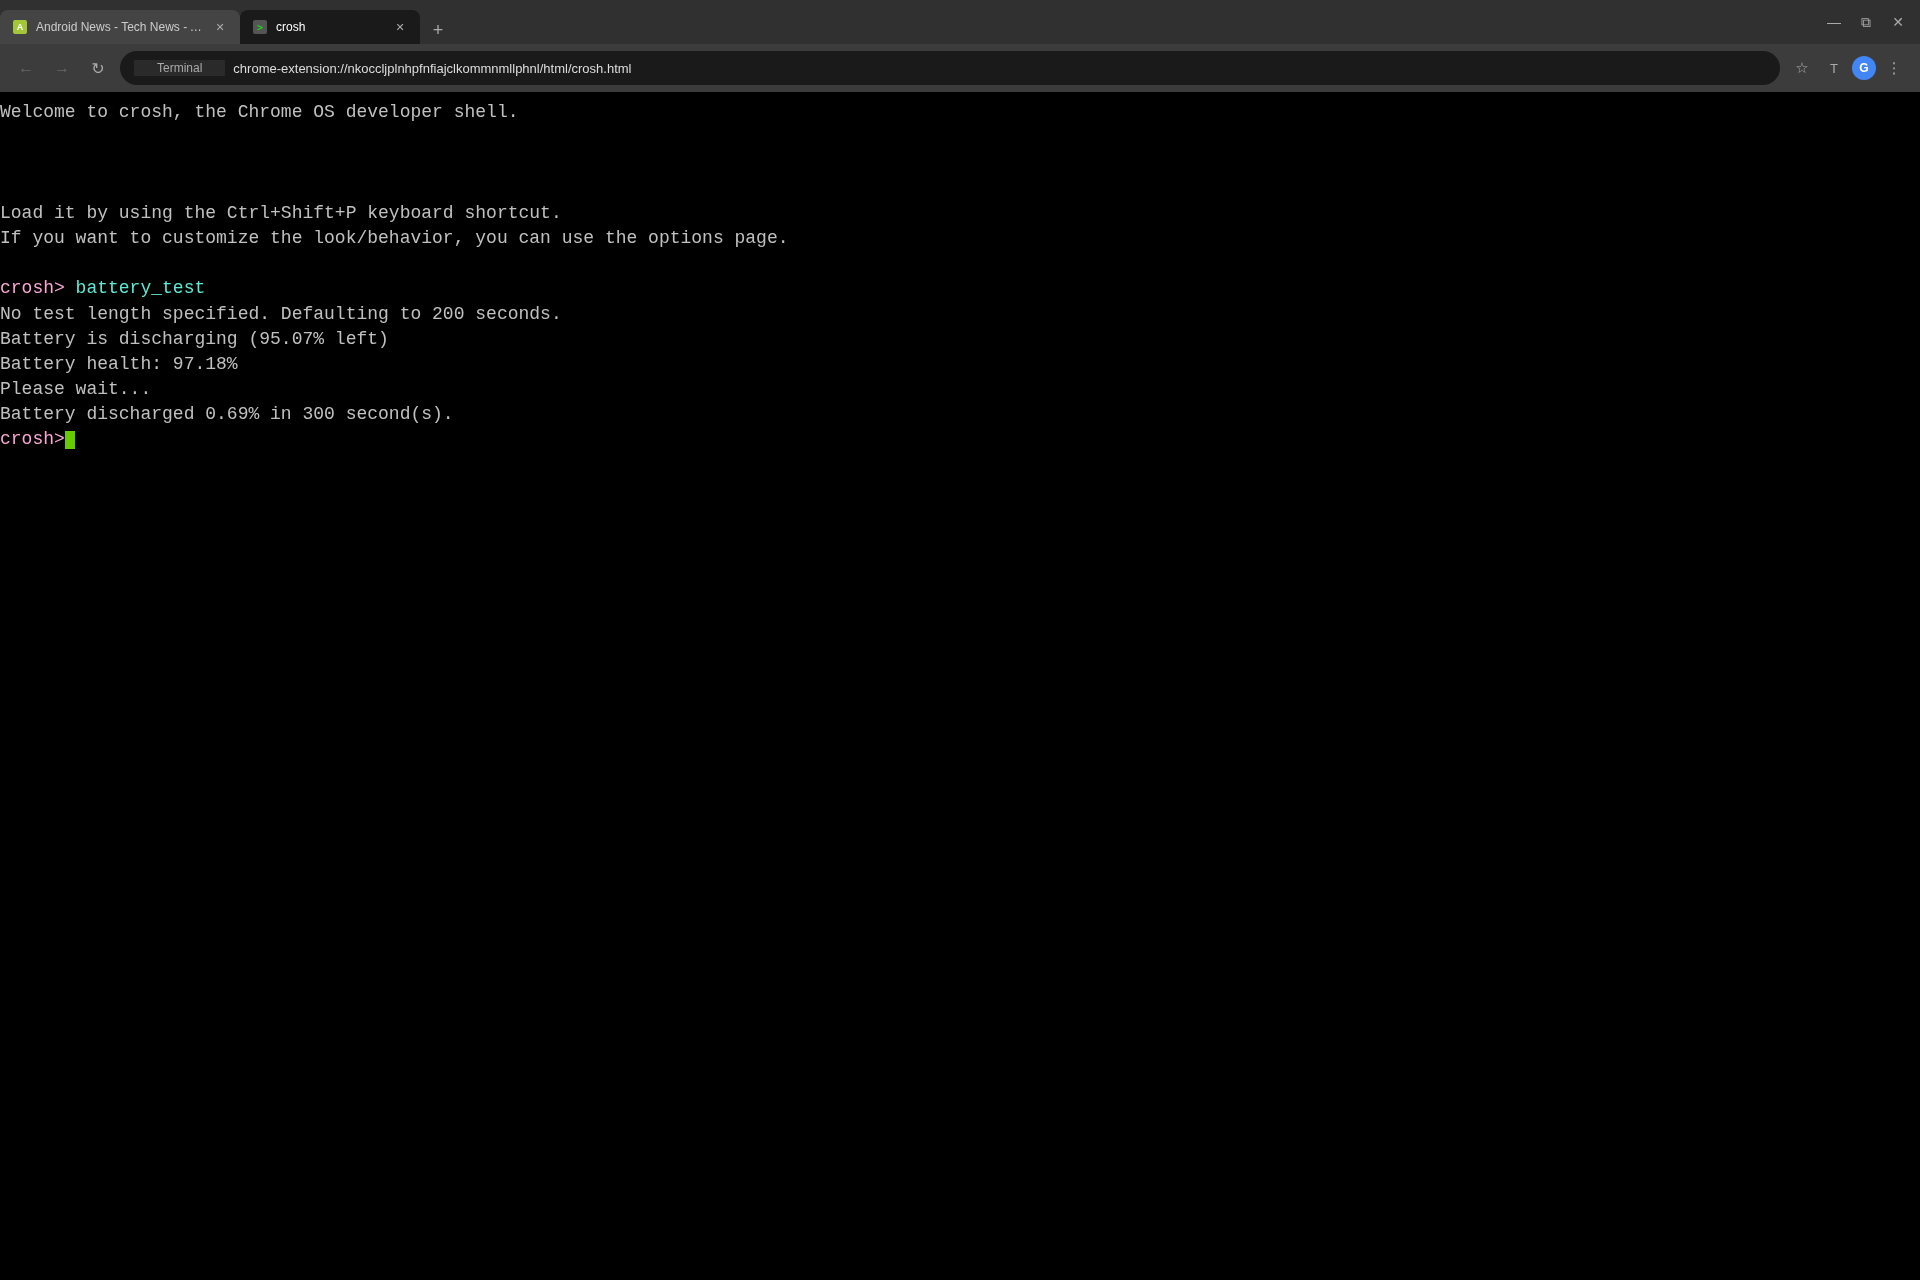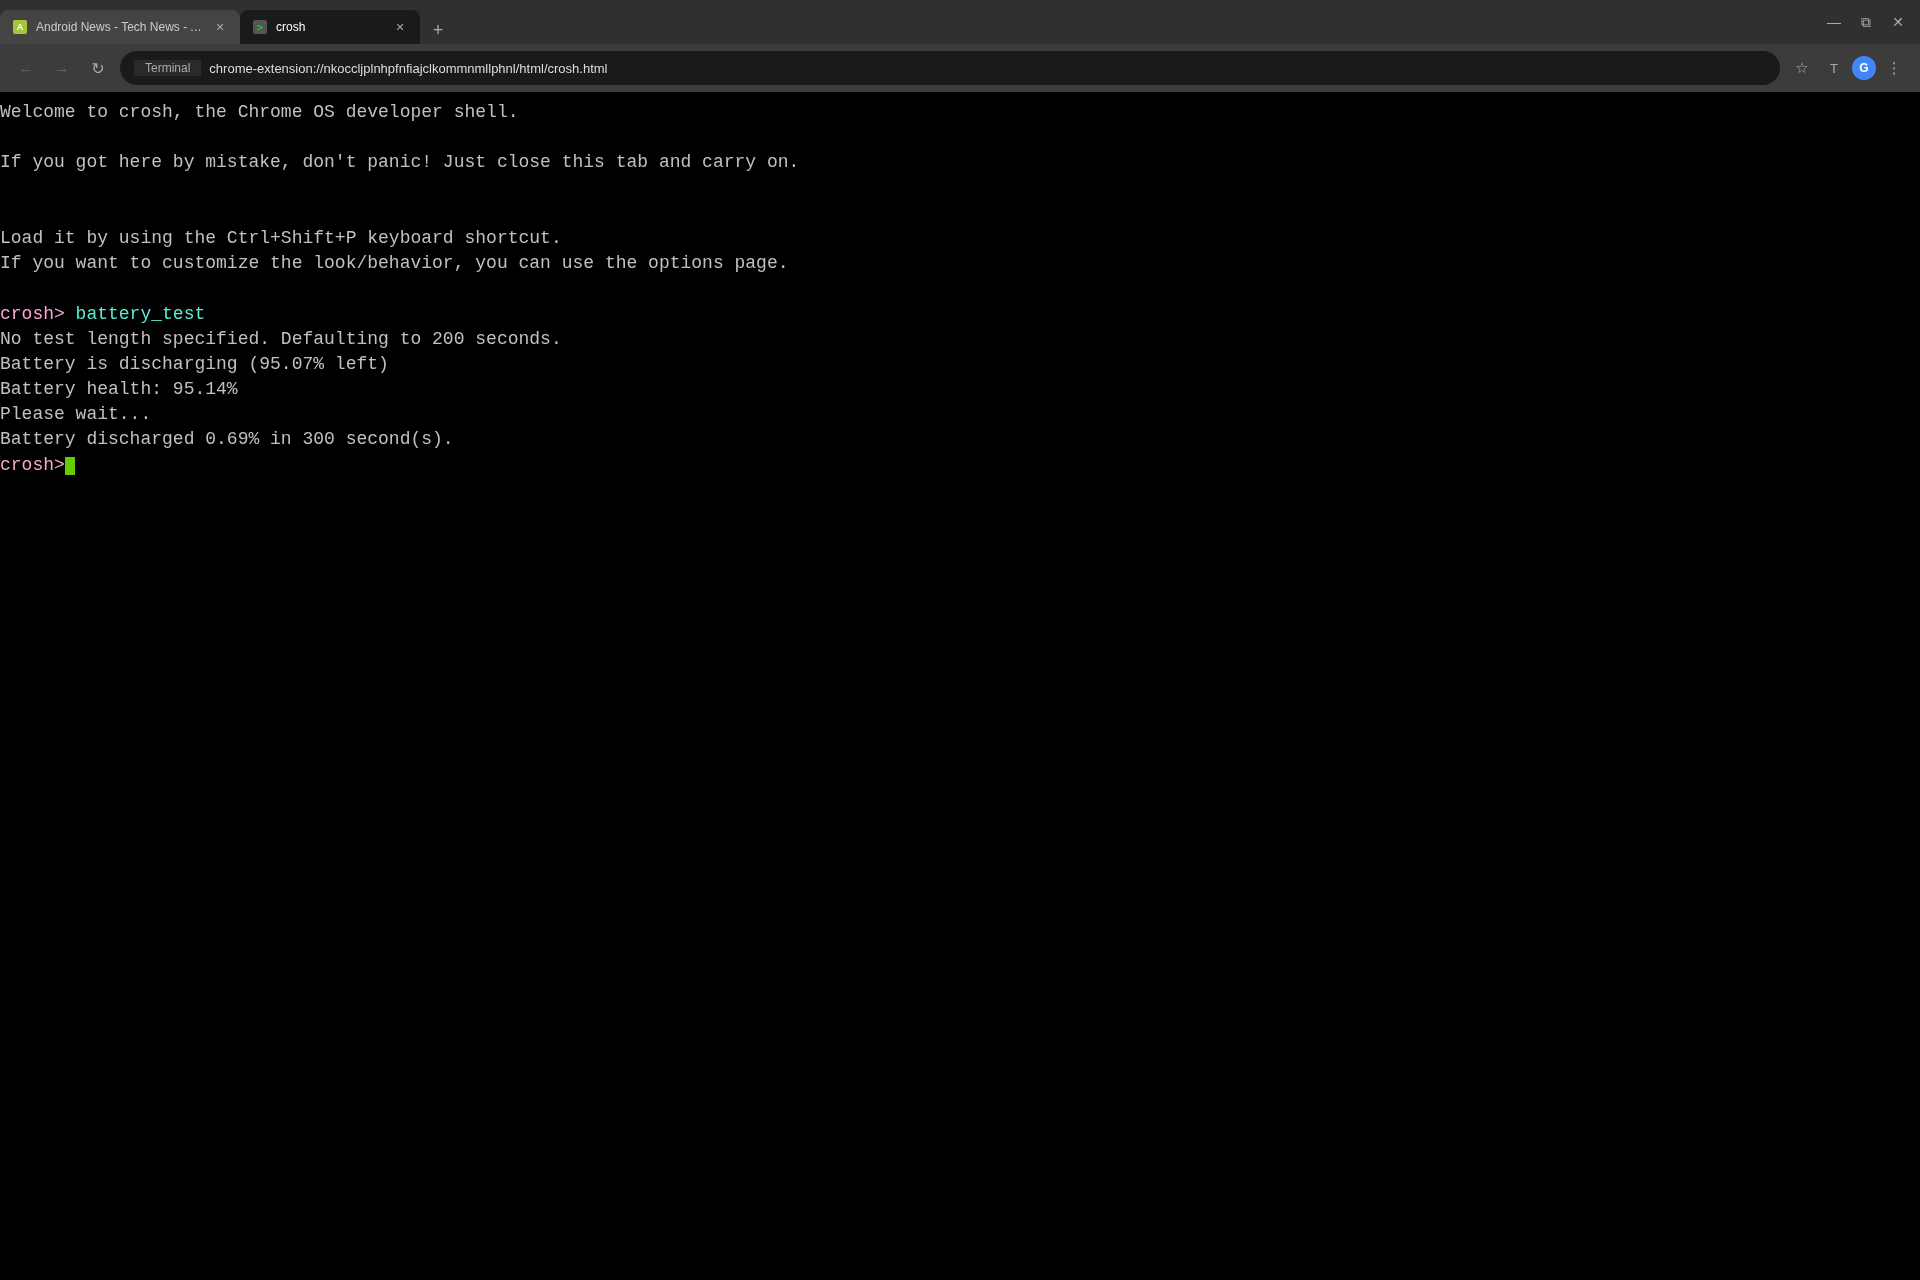"Terminal" span.url-icon { padding: 1px 11px -> 1px 23px }
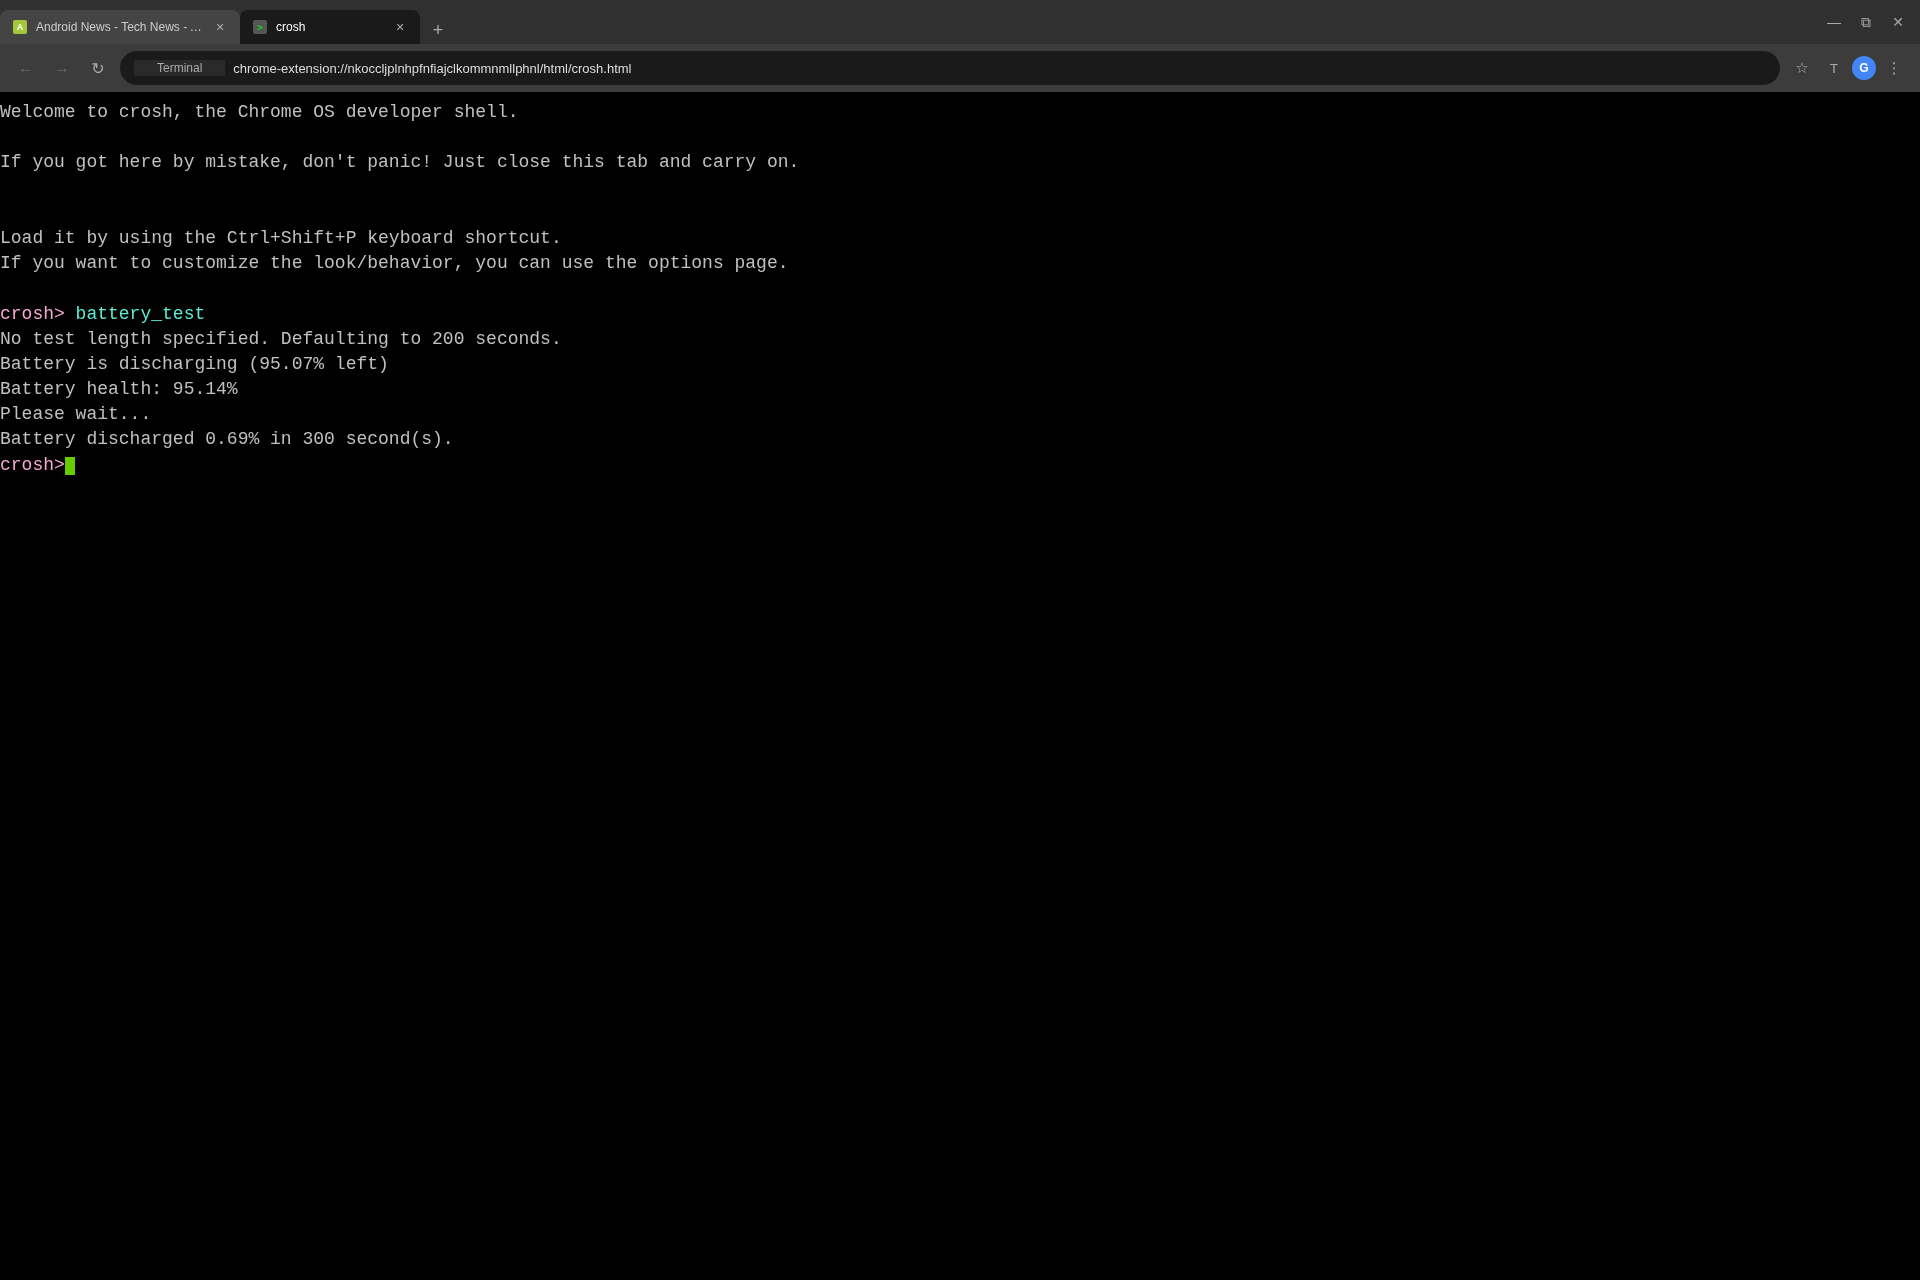"If you got here by" div { html: <div>If you got here by mistake, don't panic! Just close this tab and carry on.</div> -> none }
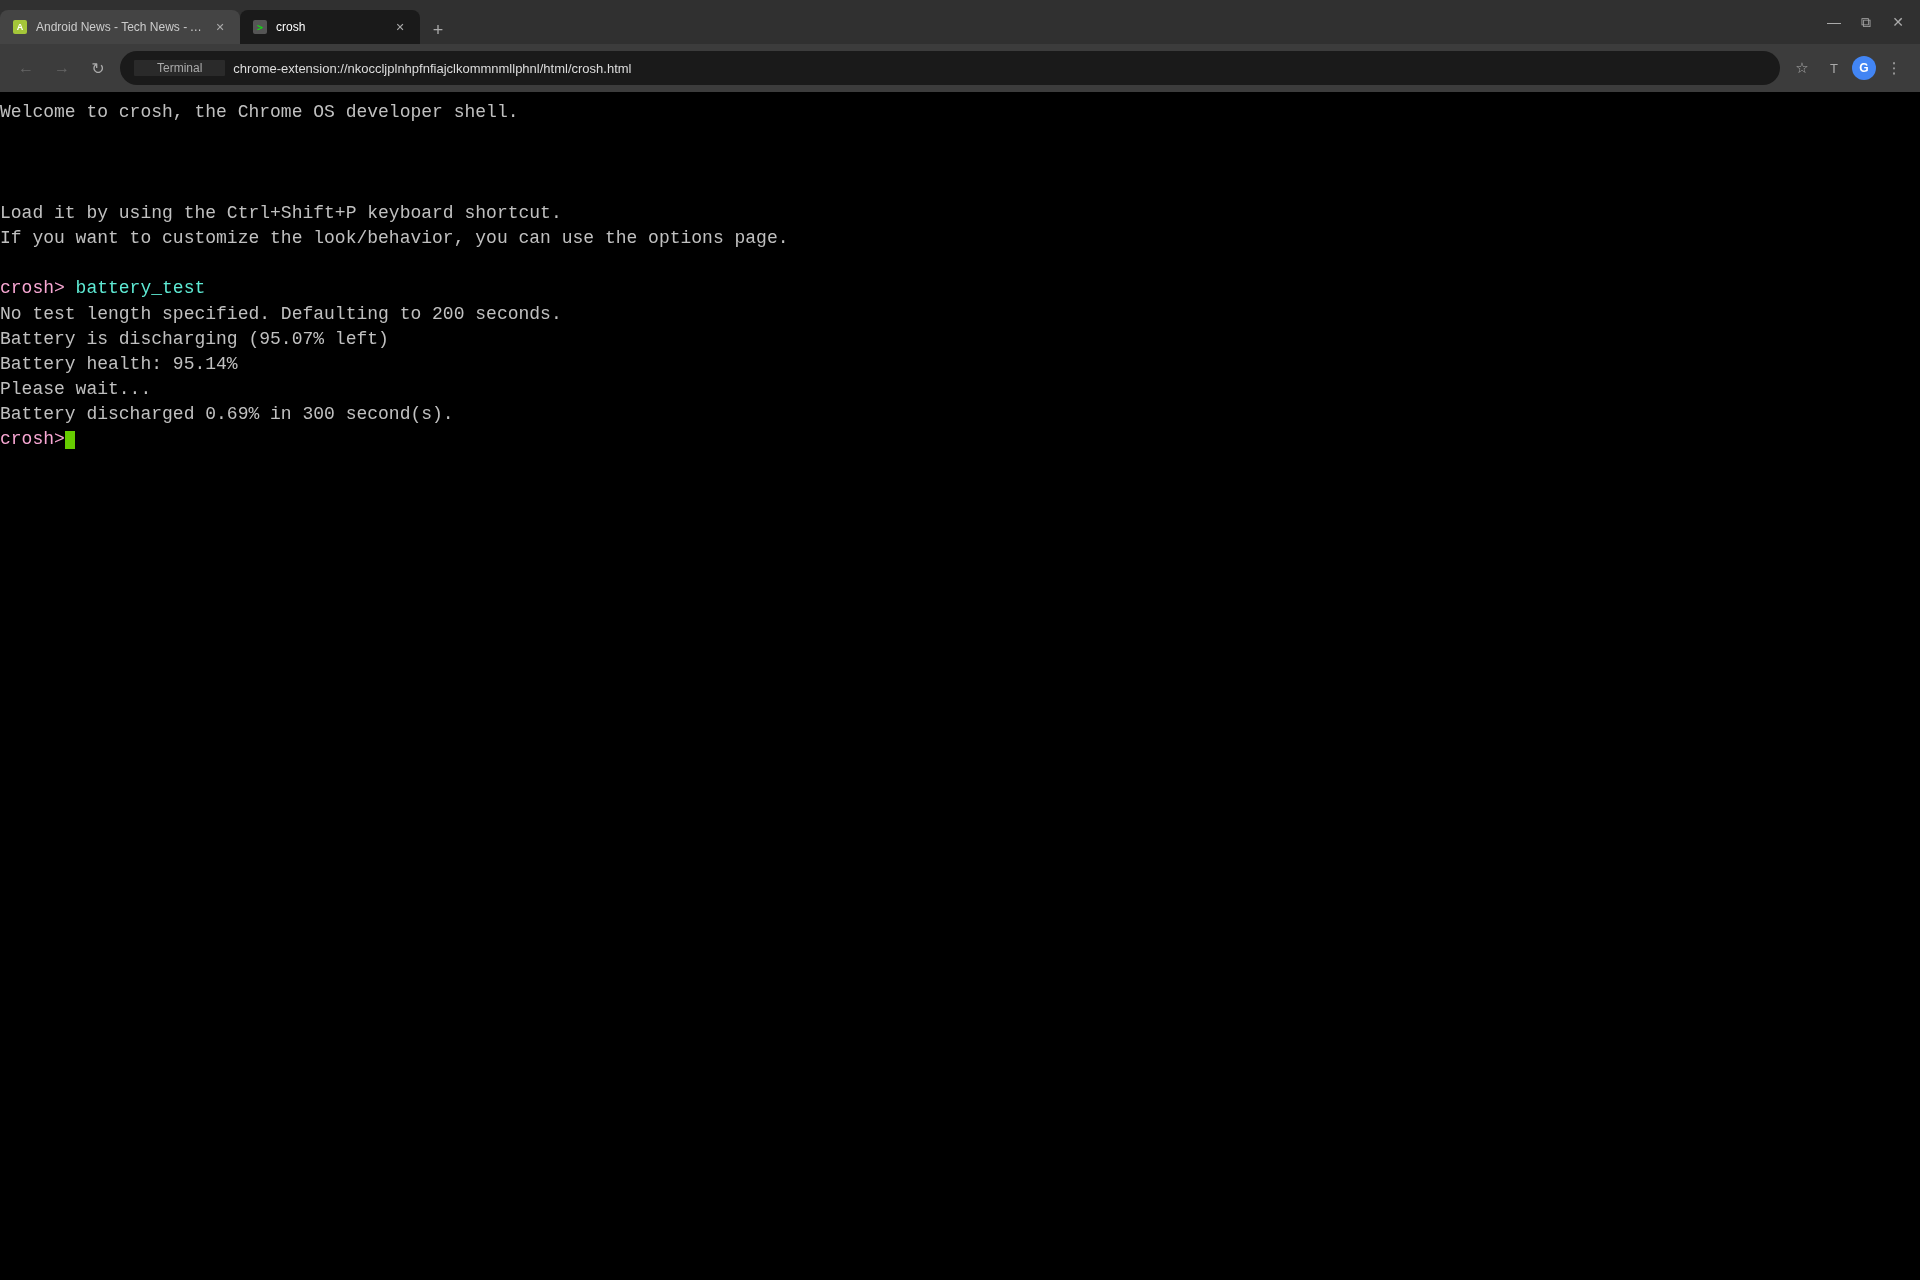"Battery health: 95.14%" div { text: 95.14% -> 97.18% }
